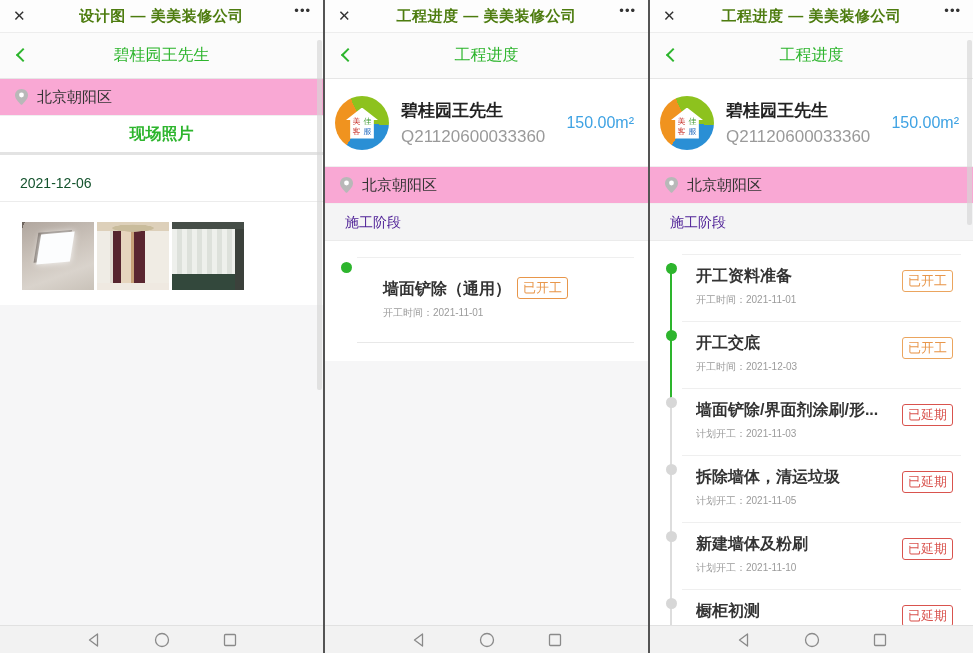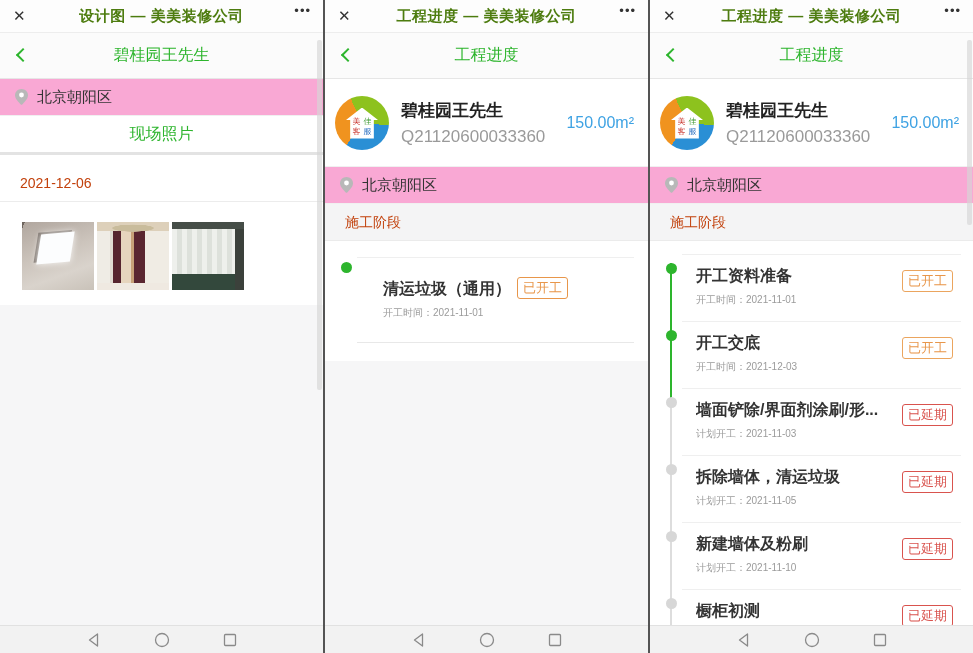"现场照片" .photos-link-row { font-weight: 400 -> 700 }
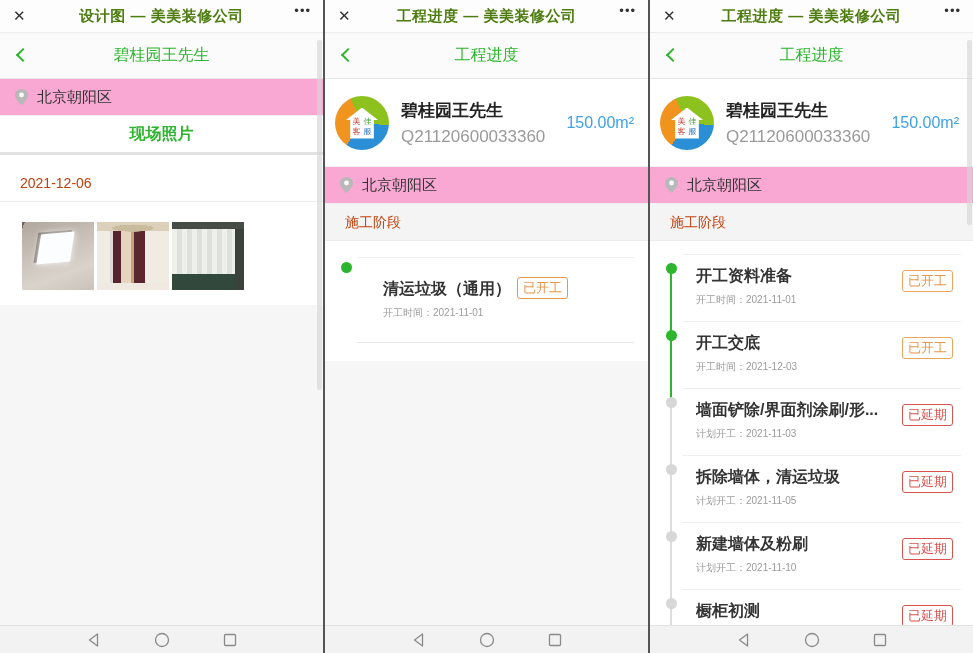"2021-12-06" .photo-date { color: #c2410c -> #14532d }
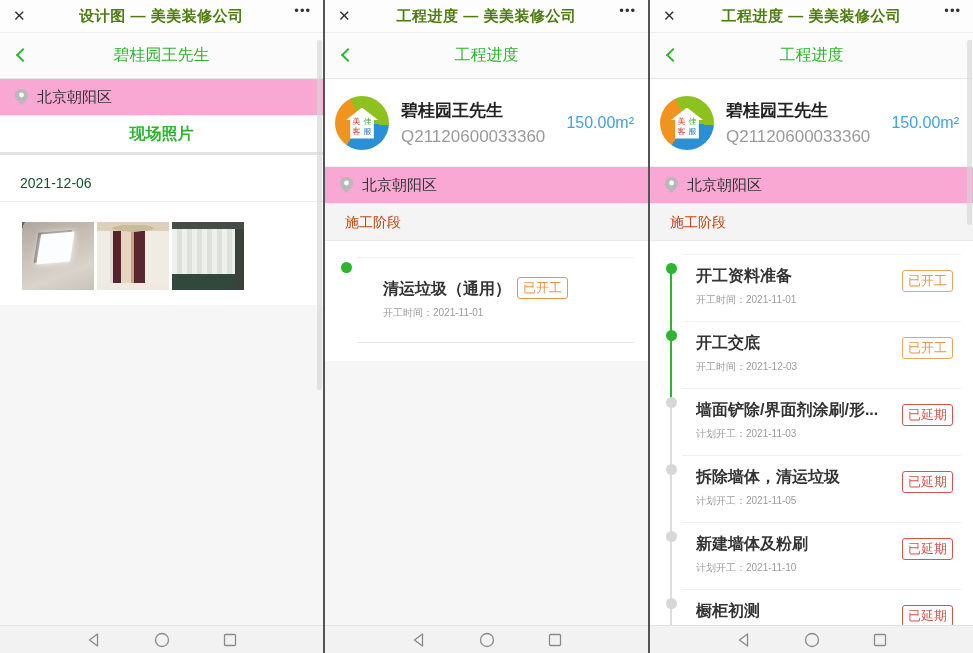"施工阶段" .section-strip { color: #c2410c -> #4c1d95 }
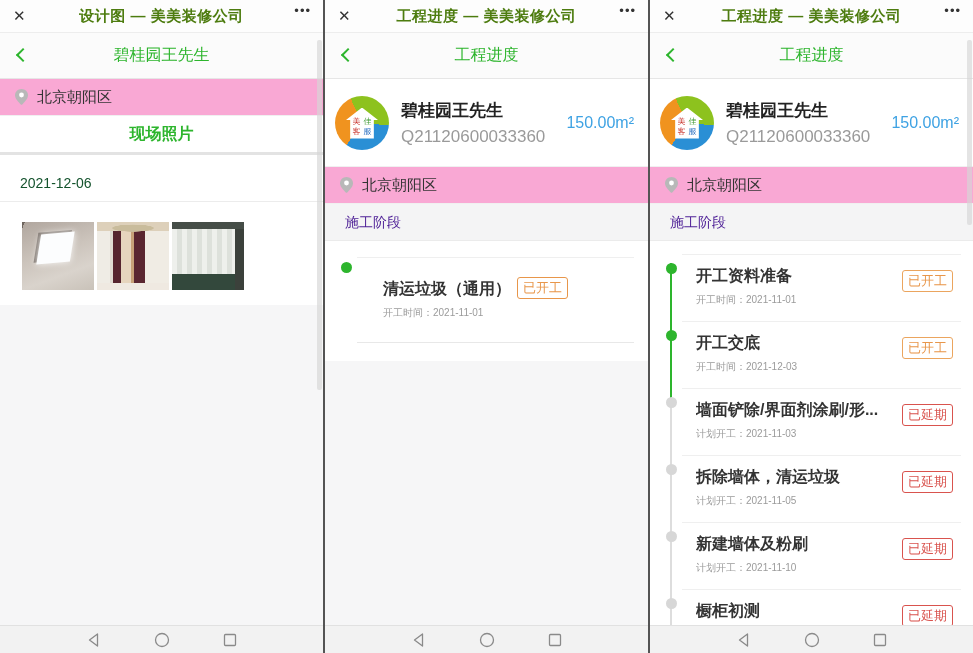"清运垃圾（通用）" span.t-title { text: 清运垃圾 -> 墙面铲除 }
